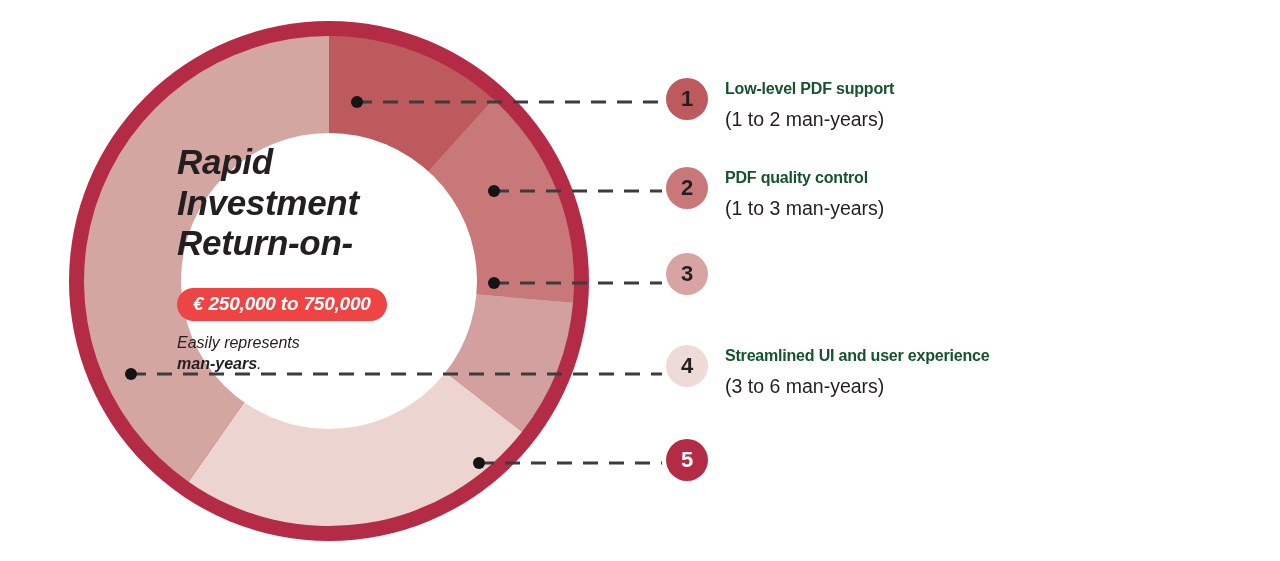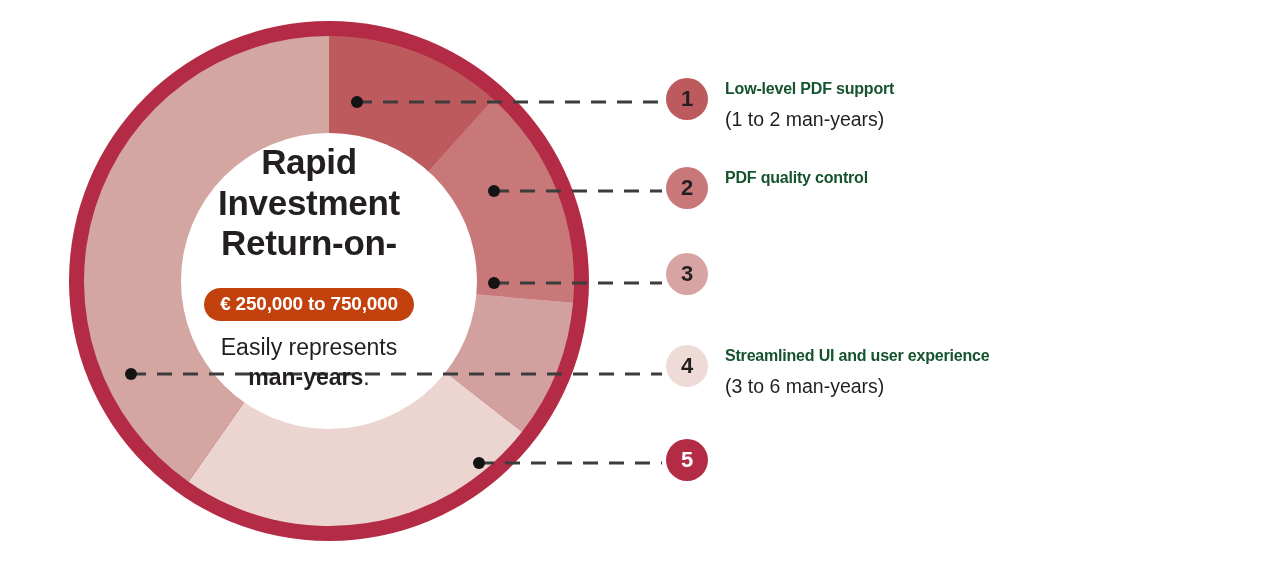"Rapid" #center-text { font-style: none -> italic; text-align: center -> none }
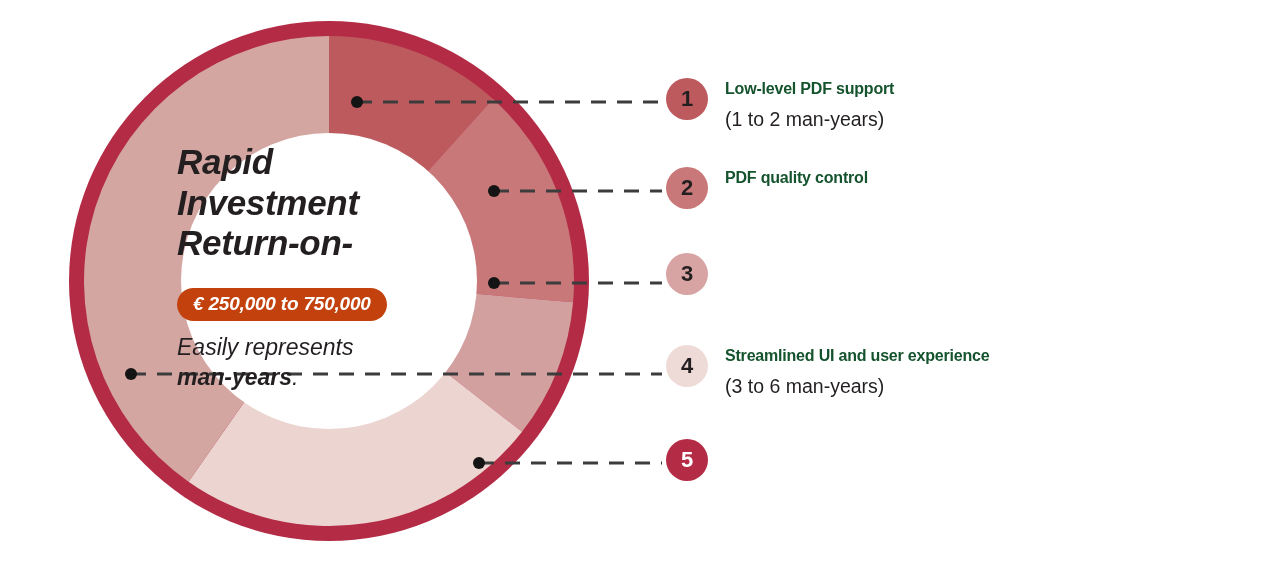"(1 to 3 man-years)" div.legend-sub { html: none -> <div>(1 to 3 man-years)</div> }
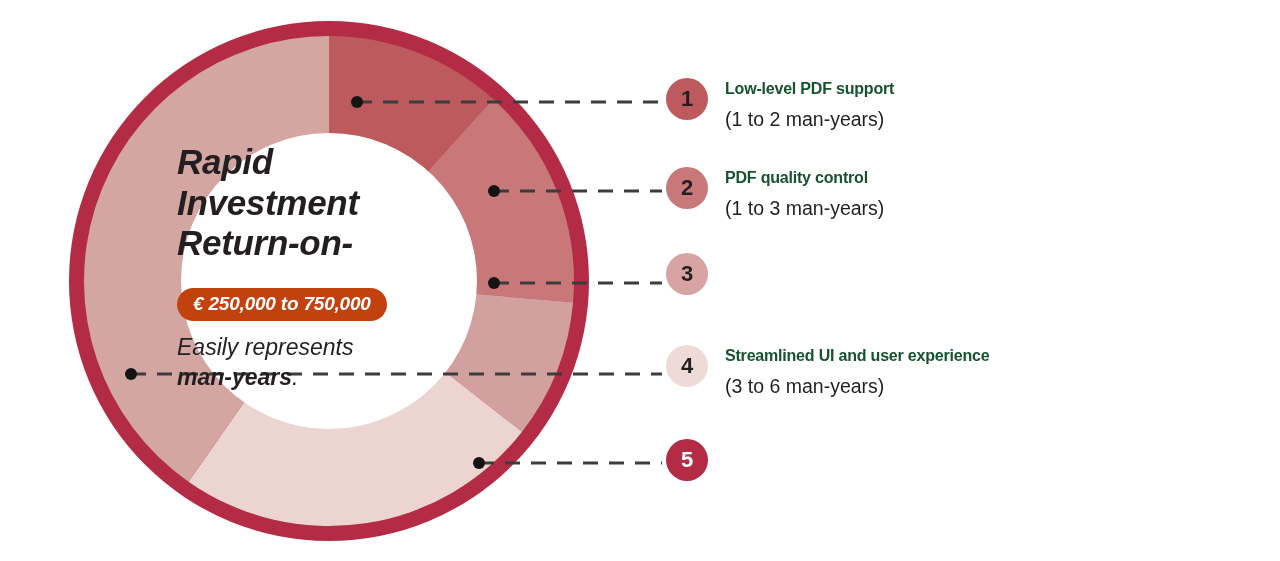"€ 250,000 to 750,000" div { background: #c2410c -> #ef4444 }
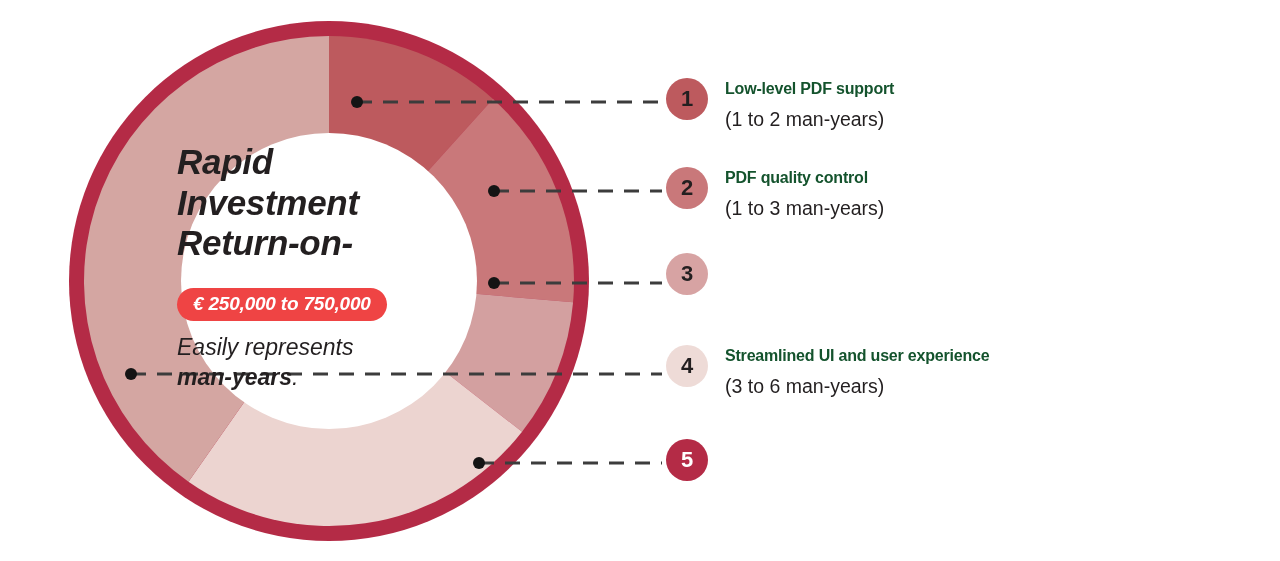"Easily represents" #sub-note { font-size: 23px -> 16px }
